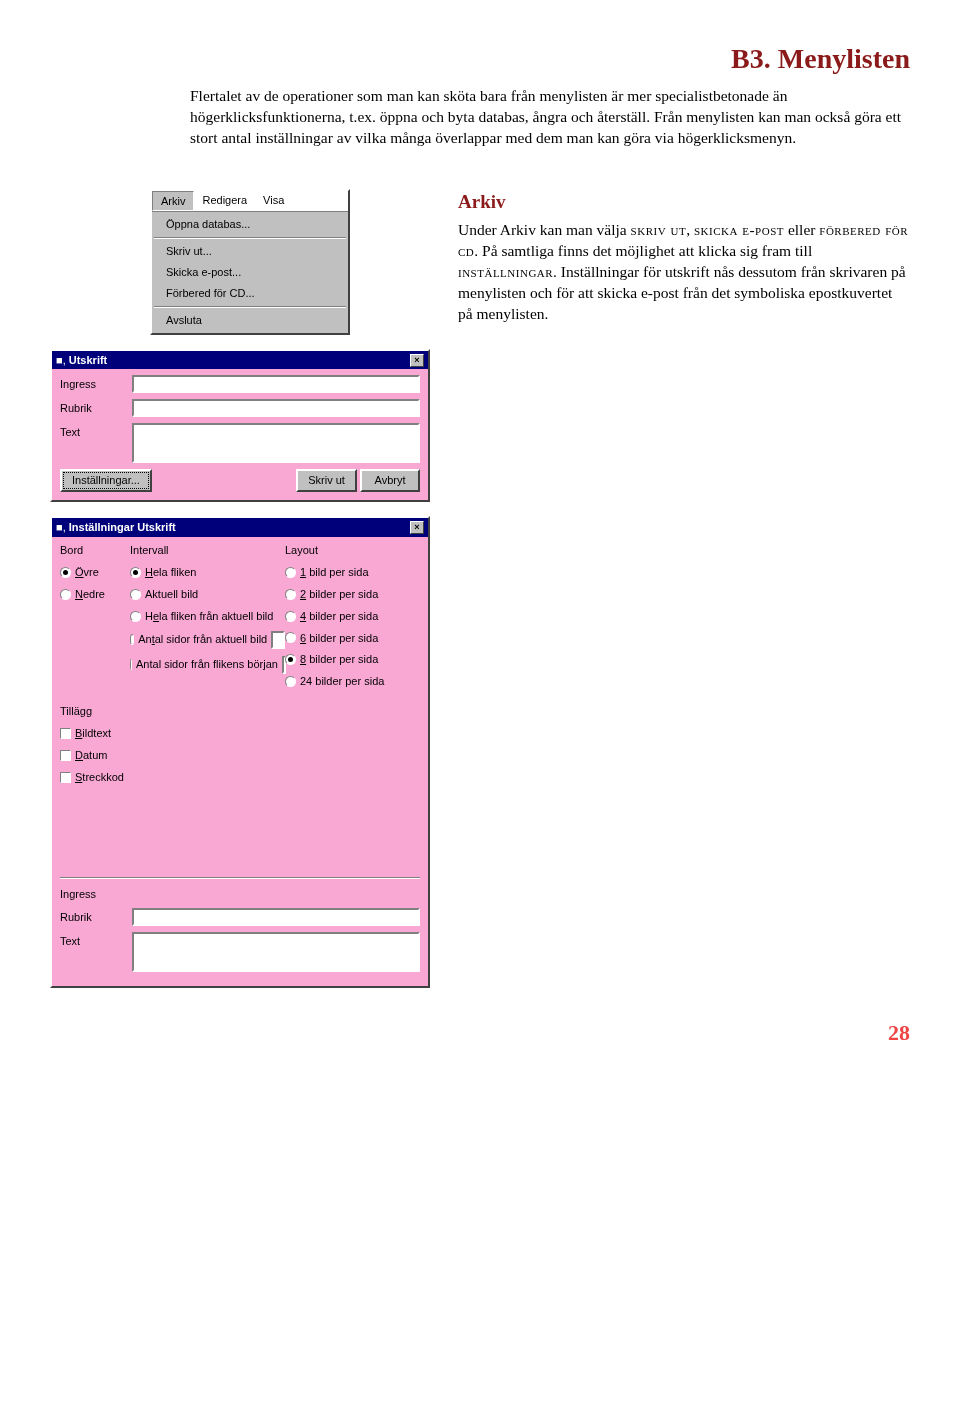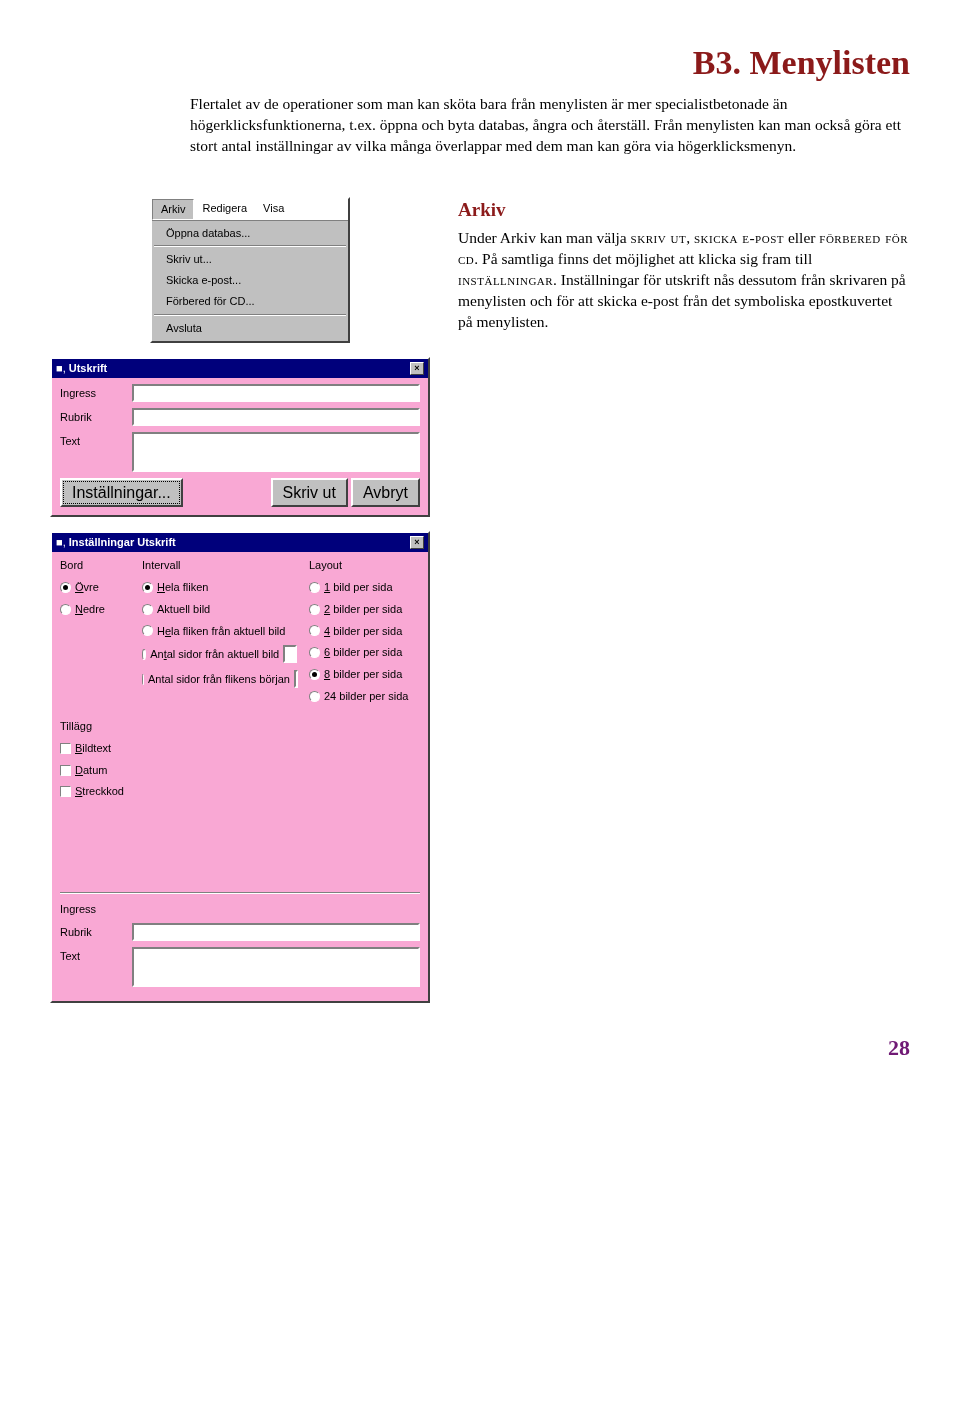"B3. Menylisten" h1.title { font-size: 34px -> 28px }
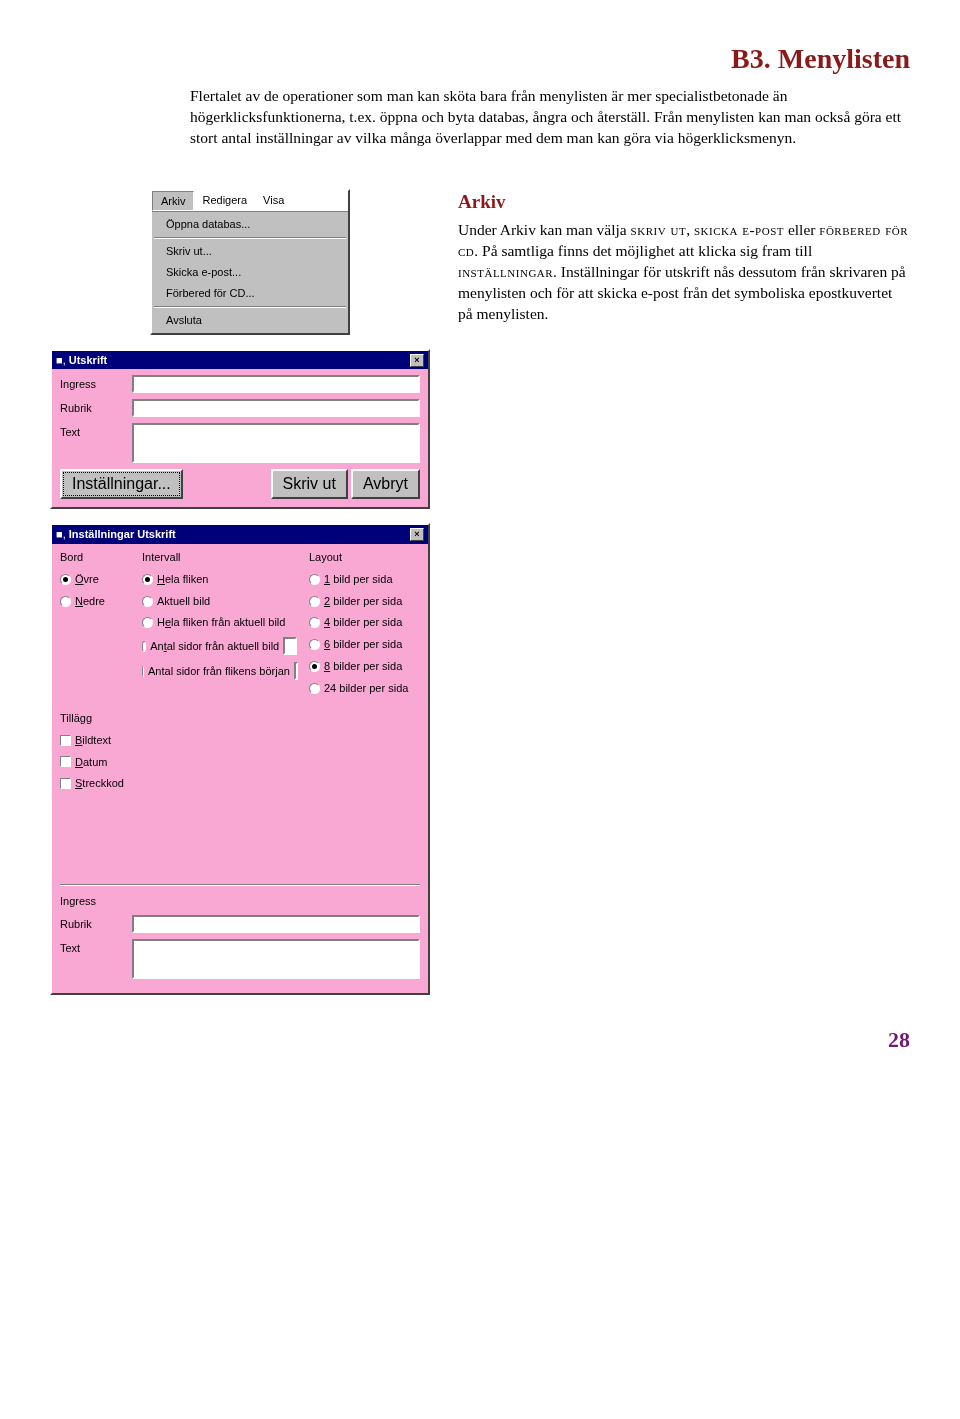"Inställningar..." .btn { font-size: 16px -> 11px }
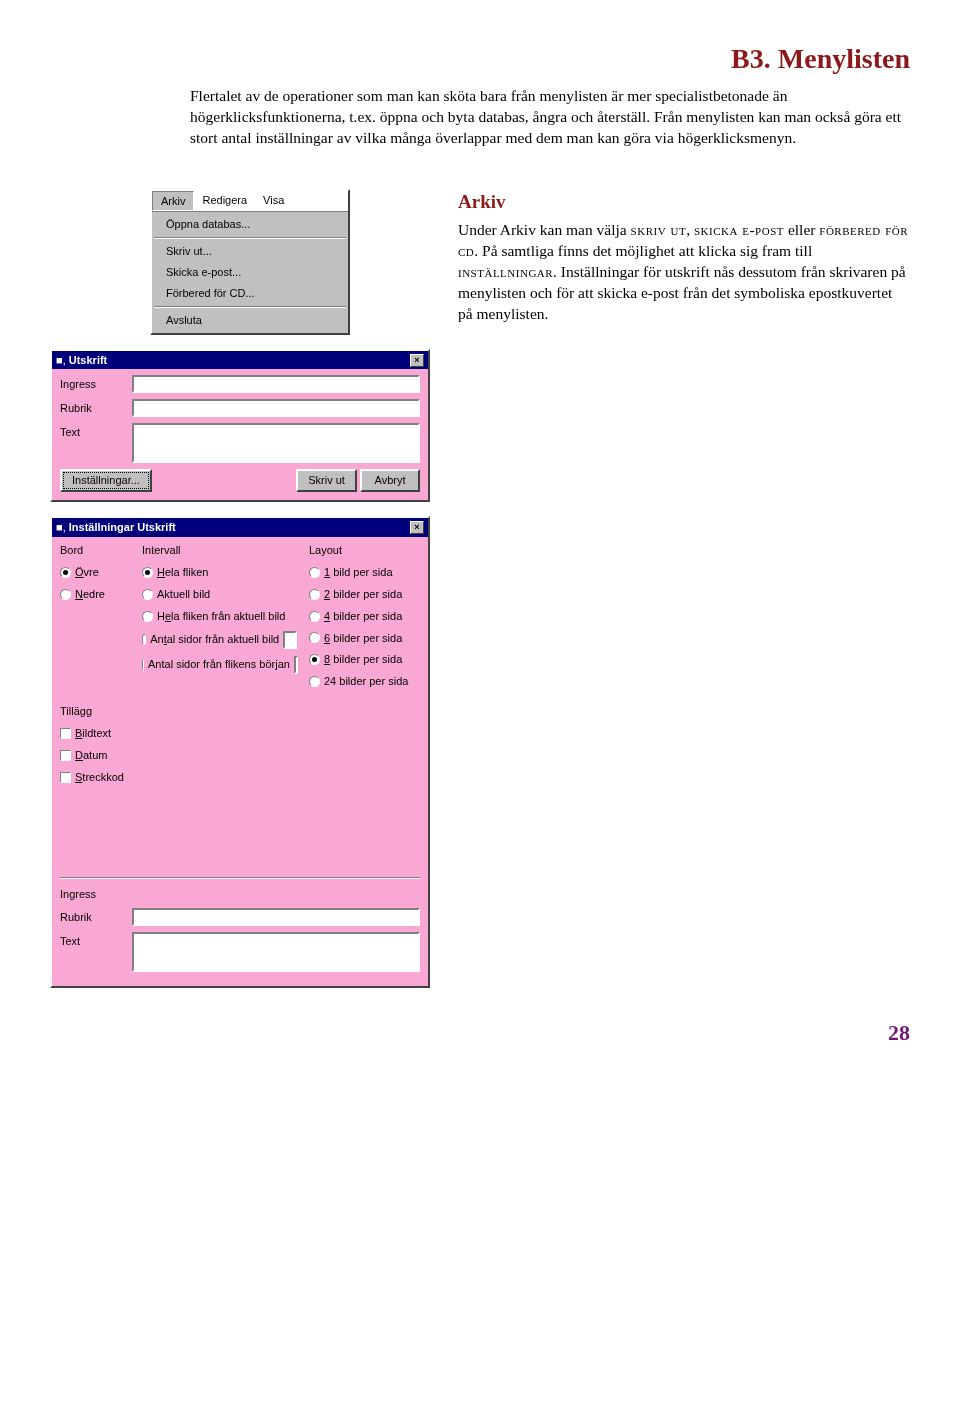"Bord" .groups { gap: 12px -> none }
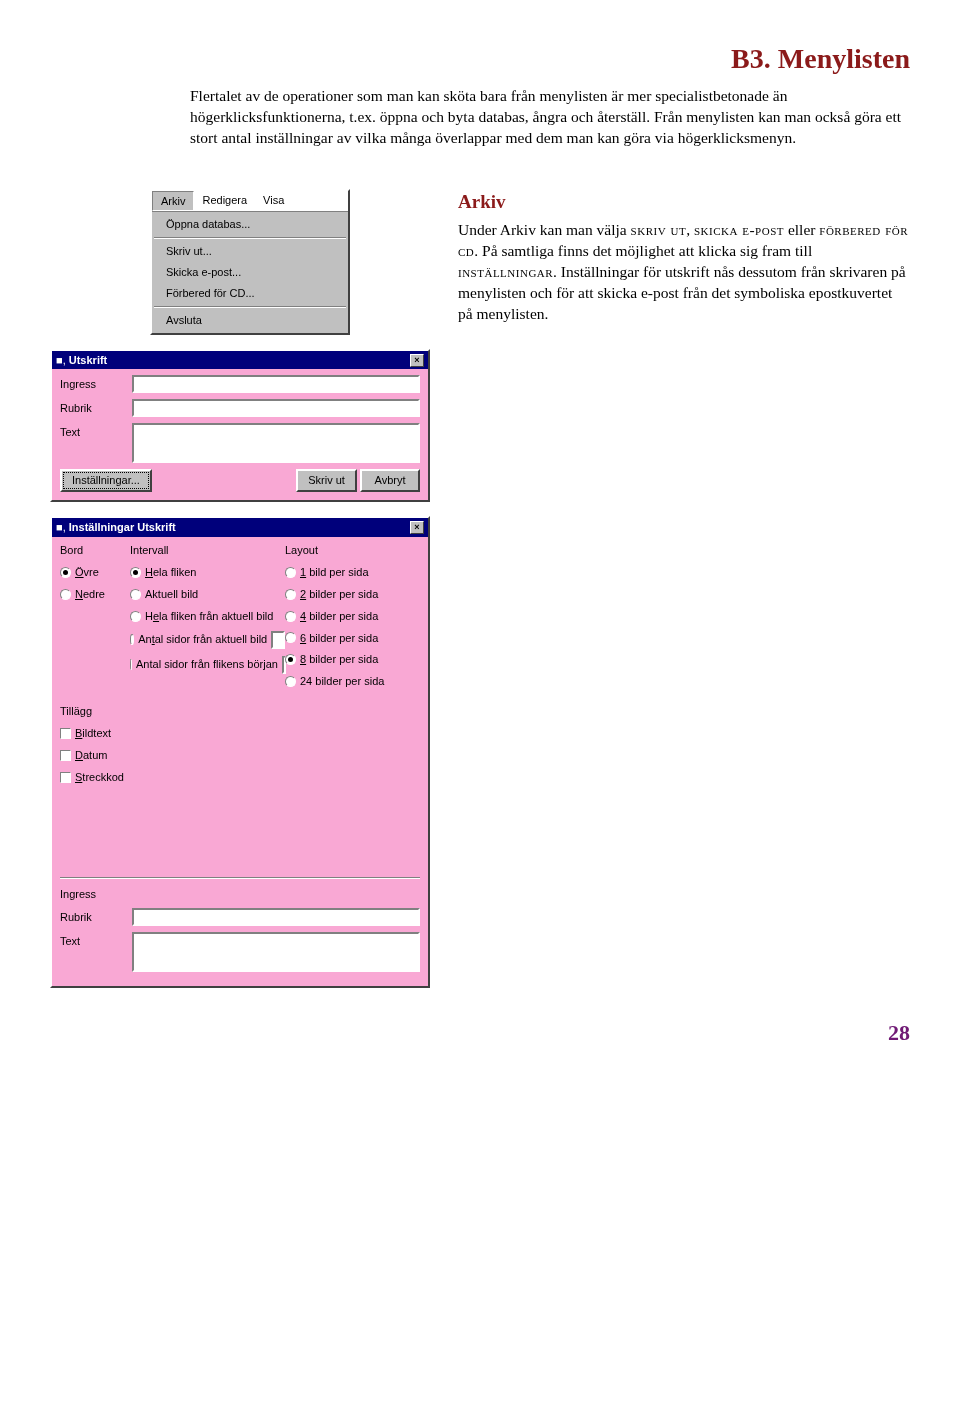"28" .pagenum { color: #701a75 -> #ef4444 }
